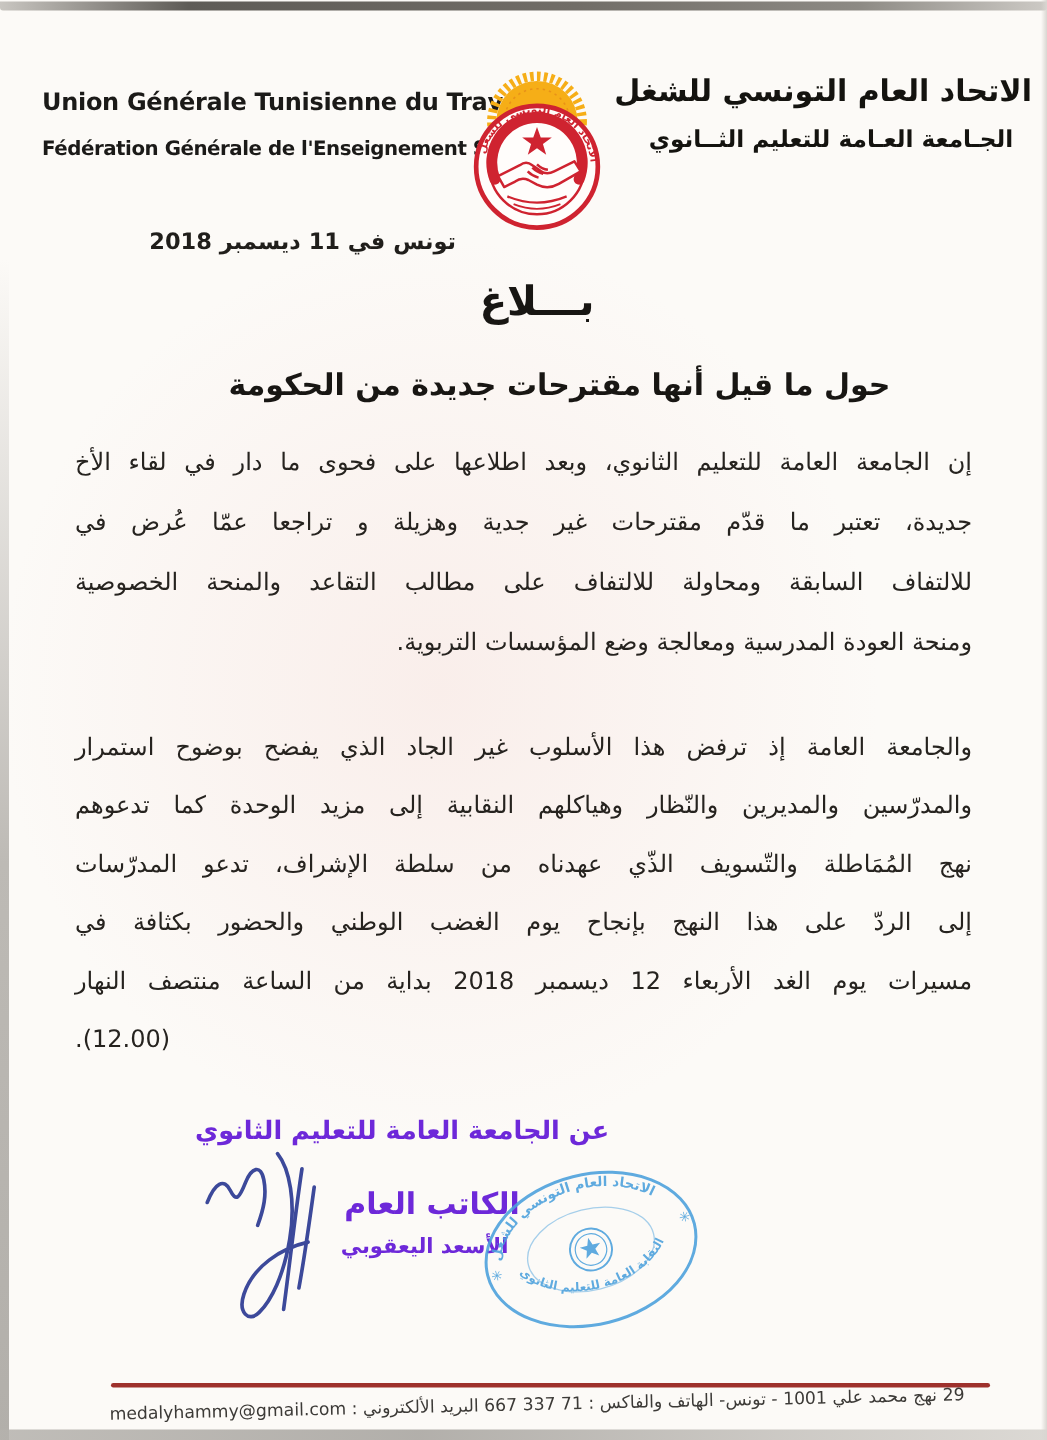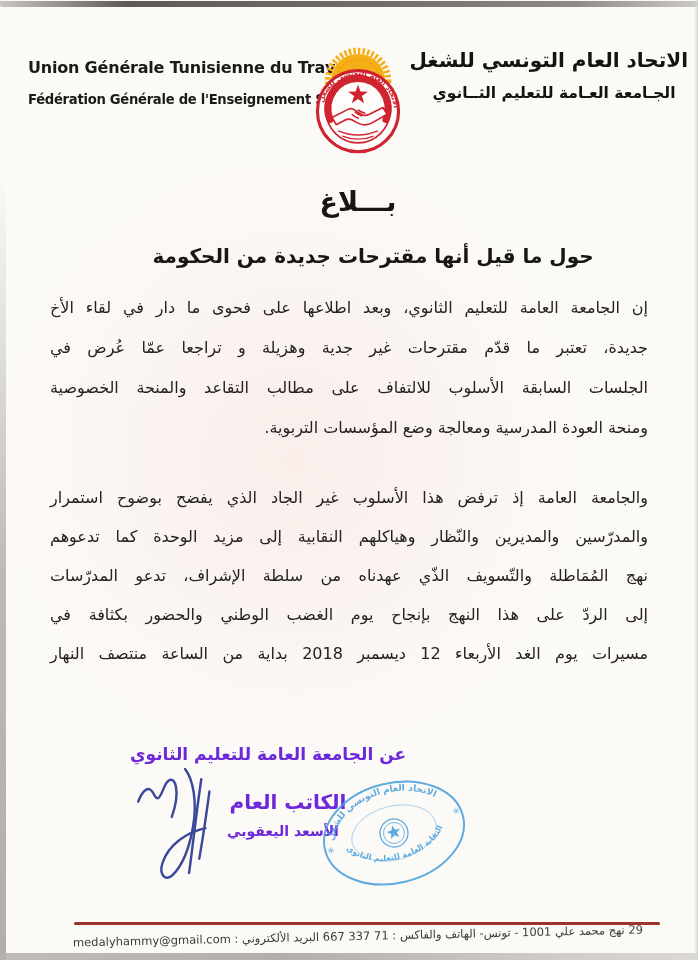"تونس في 11 ديسمبر 2018" div.dateline { html: none -> <div>تونس في 11 ديسمبر 2018</div> }
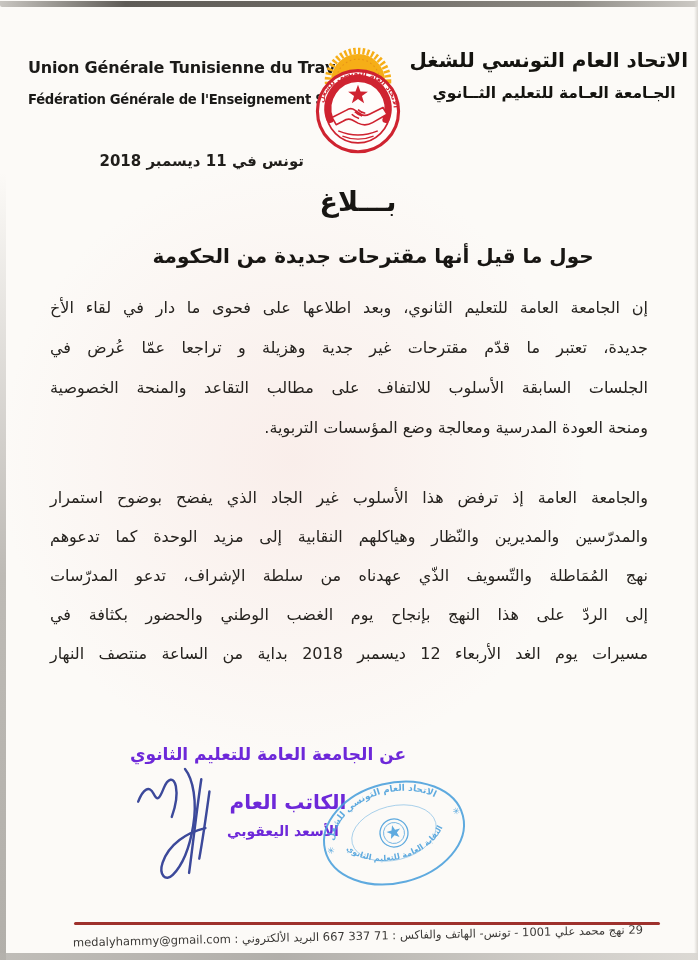"الجلسات السابقة الأسلوب للالتفاف على" div.bline { text: الجلسات السابقة الأسلوب -> للالتفاف السابقة ومحاولة }
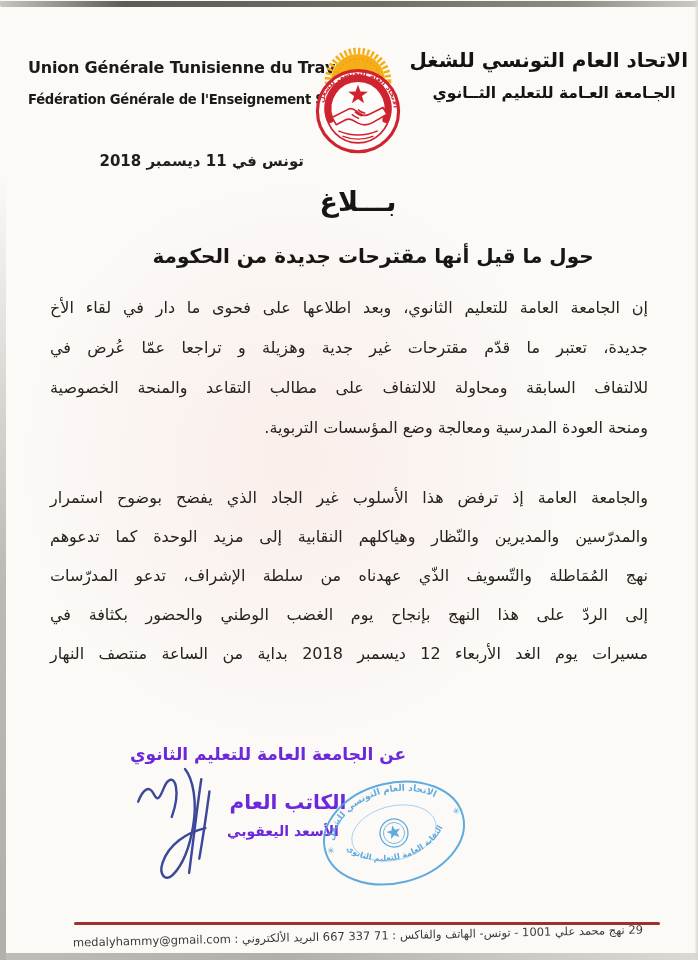"(12.00)." div.bline-left { html: none -> <div>(12.00).</div> }
